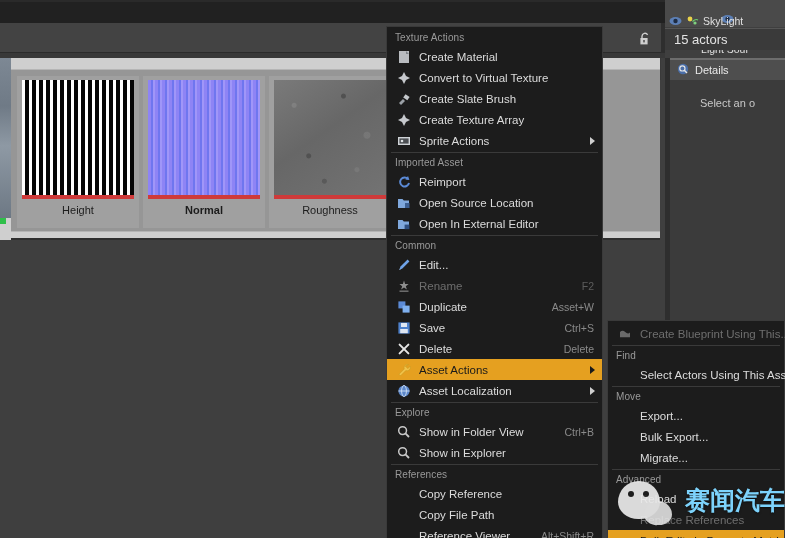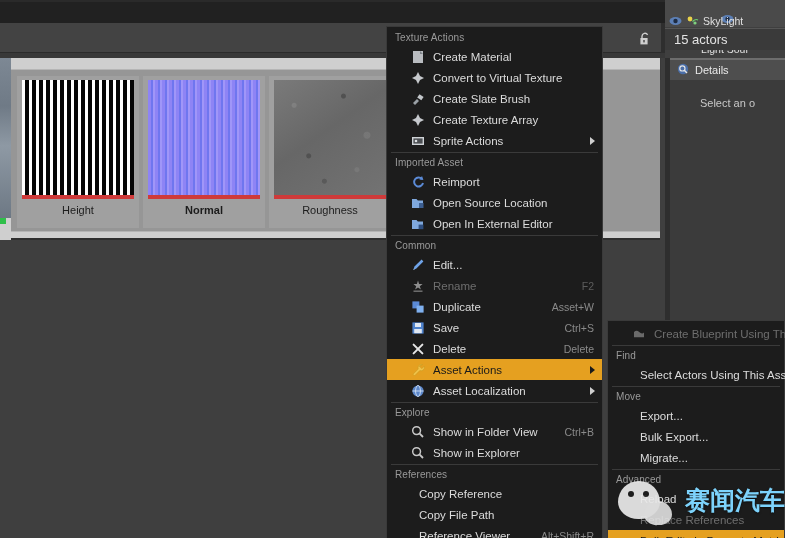"Create Material" .mi { padding-left: 23px -> 9px }
